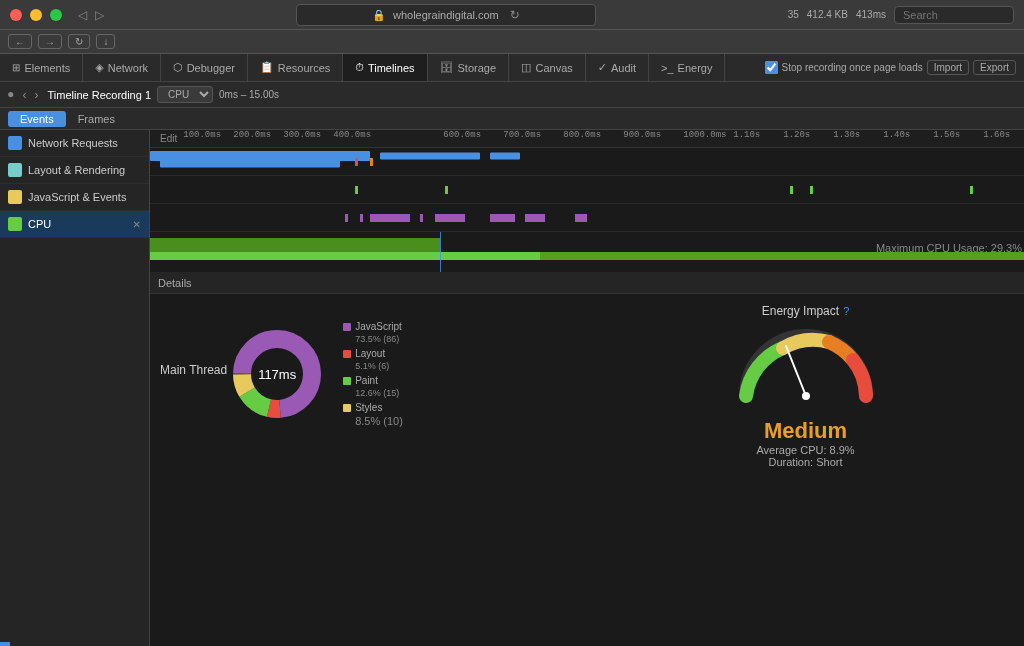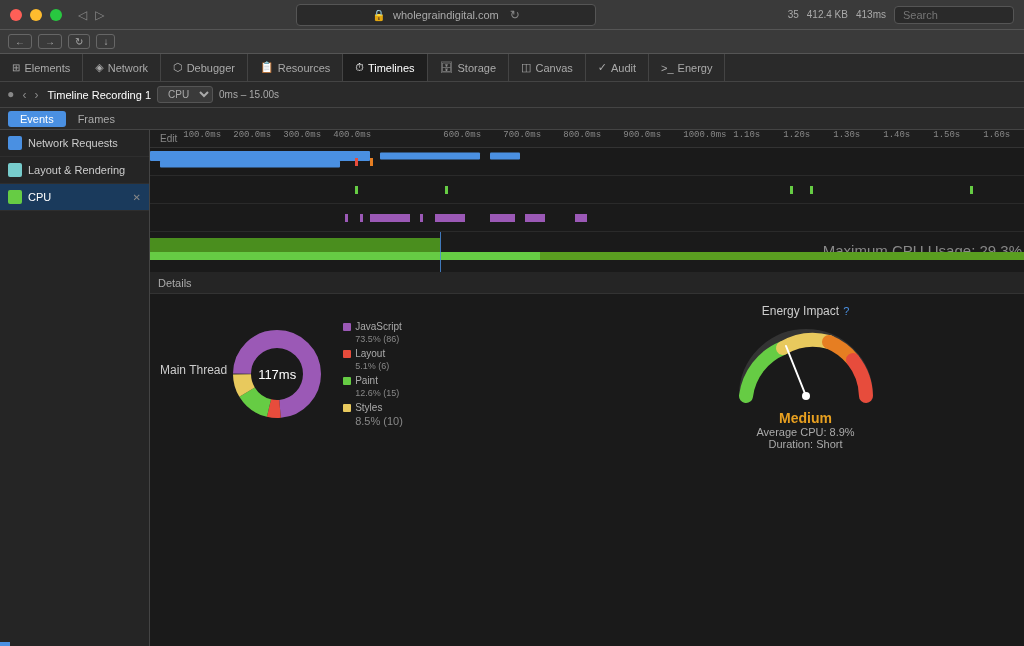"Stop recording once page loads" div.devtools-tabs-right { html: none -> <div> <label> <input> <span>Stop recording once page loads</span> </label> <button>Import</button> <button>Export</button> </div> }
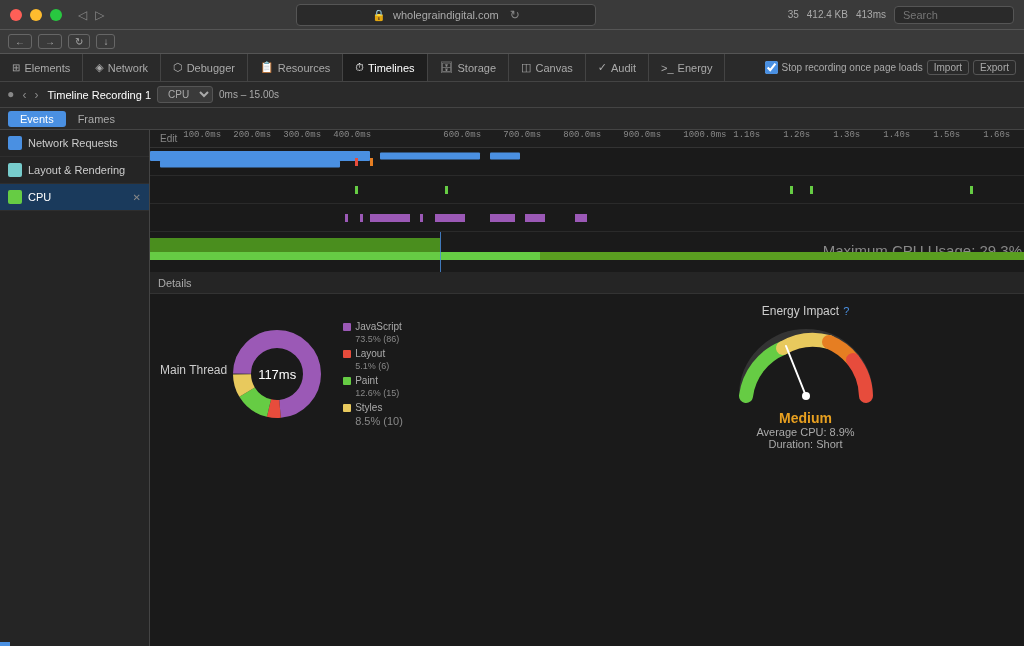"JavaScript & Events" div.sidebar-item { html: none -> <div> <span></span> <span>JavaScript &amp; Events</span> </div> }
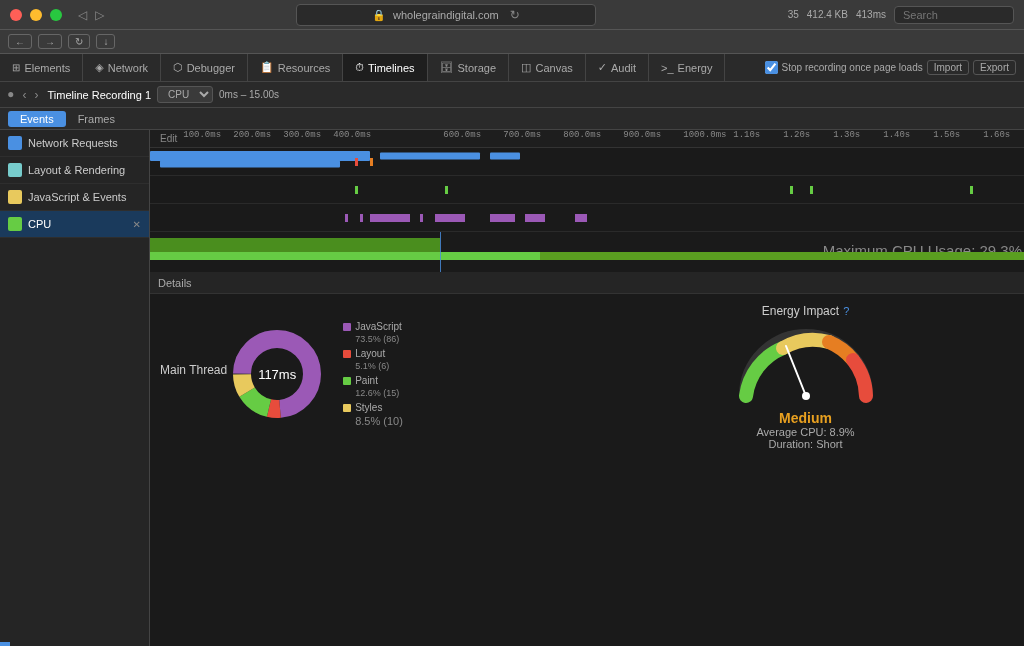"Maximum CPU Usage: 29.3%" .max-label { font-size: 15px -> 11px }
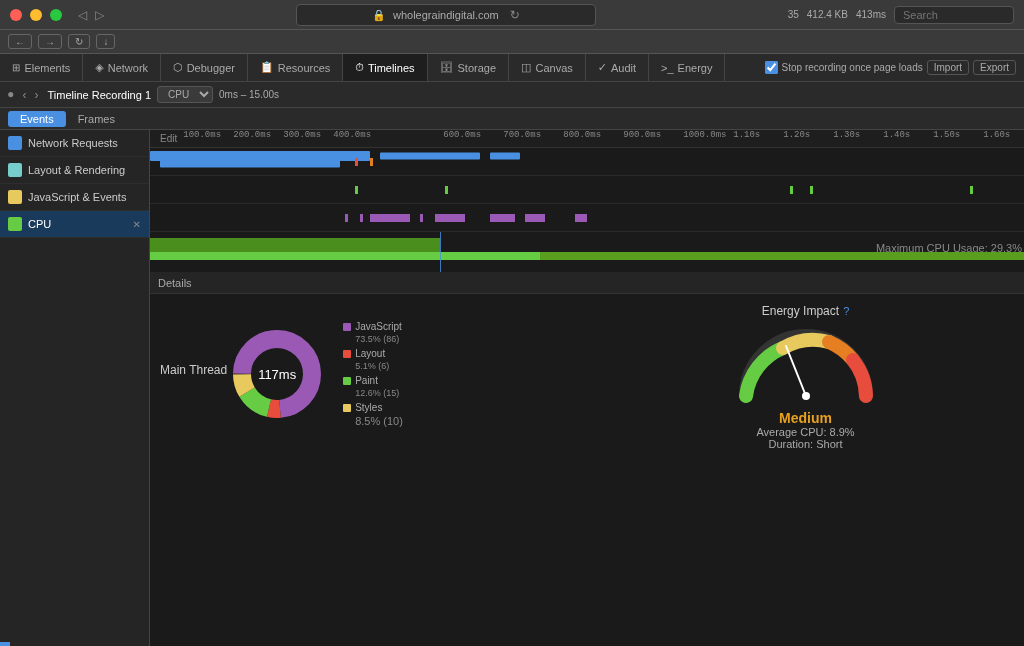"Medium" .gauge-label { font-size: 14px -> 22px; margin-top: 4px -> 12px }
